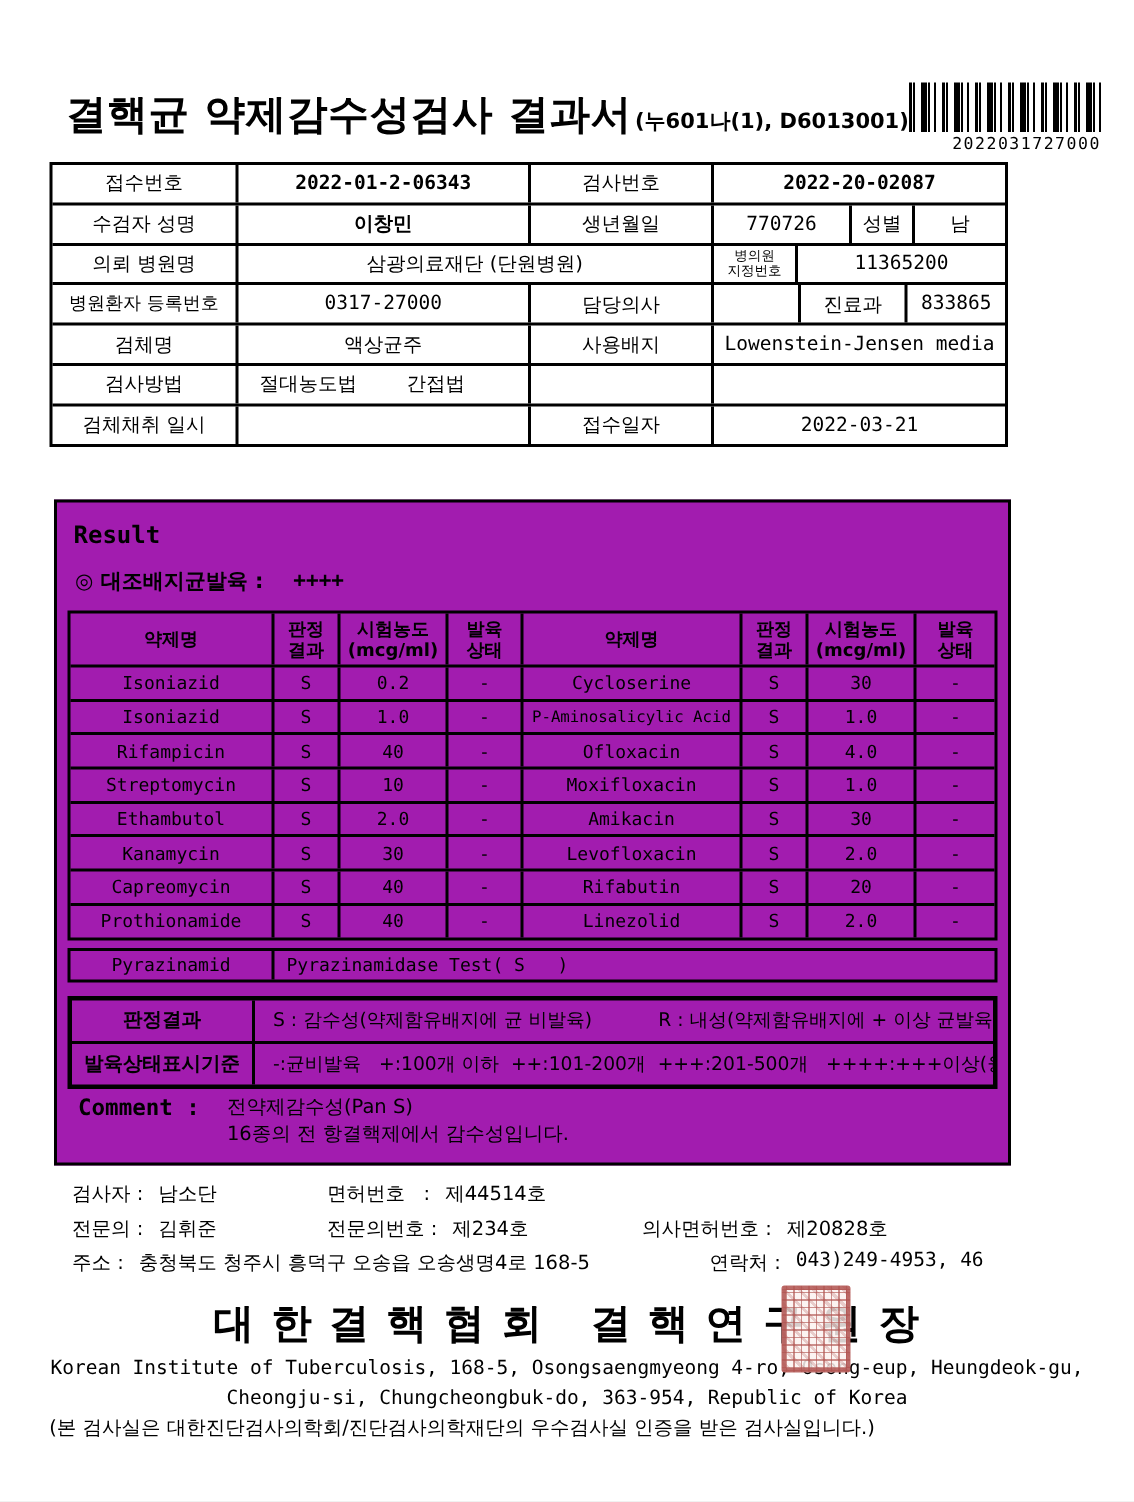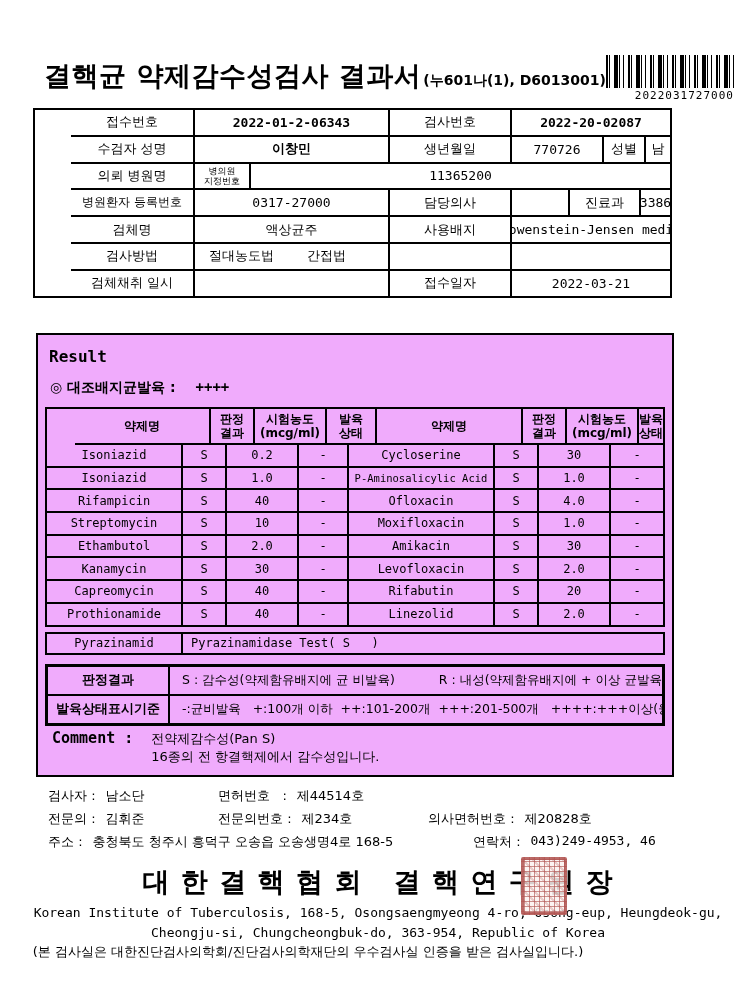"접수번호" .irow { margin-left: 36px -> none }
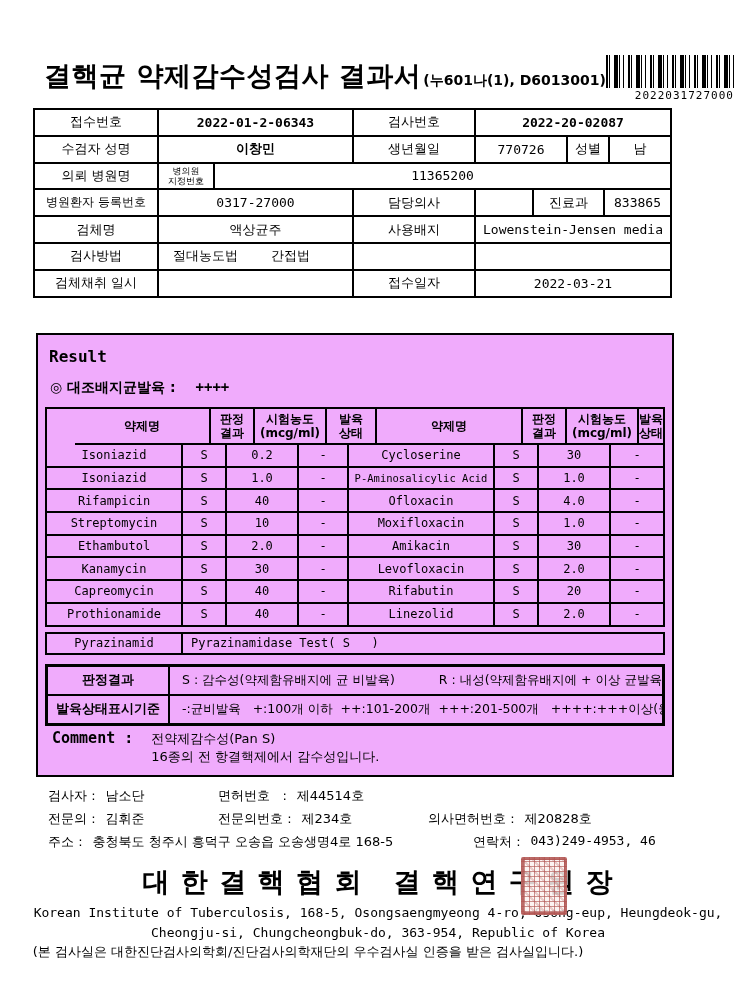"삼광의료재단 (단원병원)" div.icell { html: none -> <div>삼광의료재단 (단원병원)</div> }
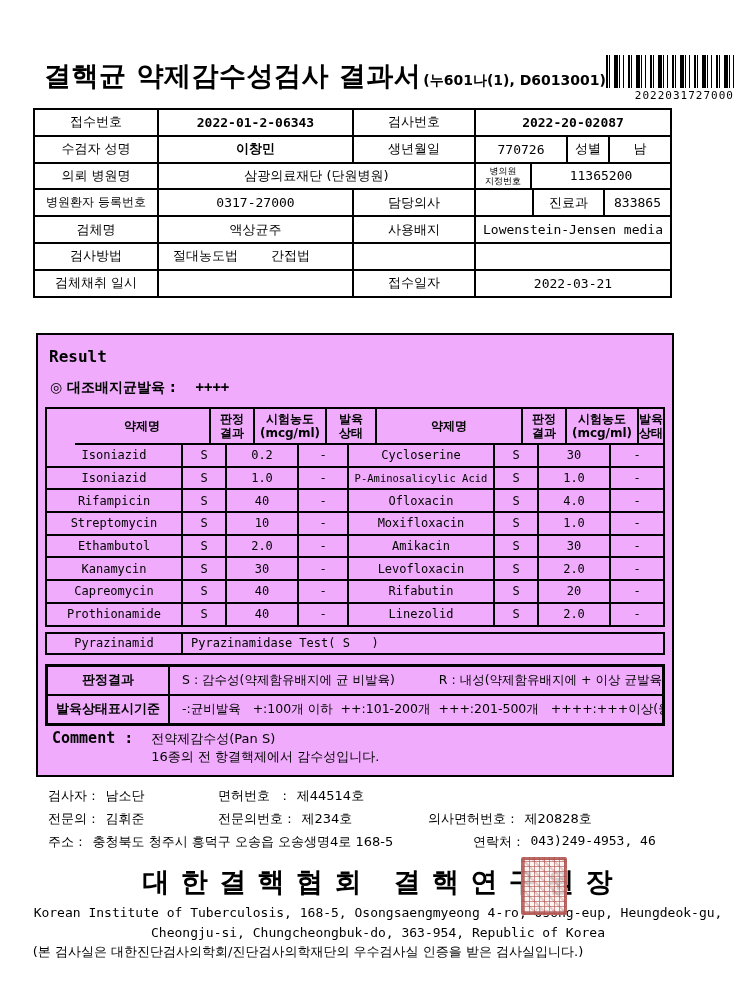"Result" .result-box { background: #f0abfc -> #a21caf }
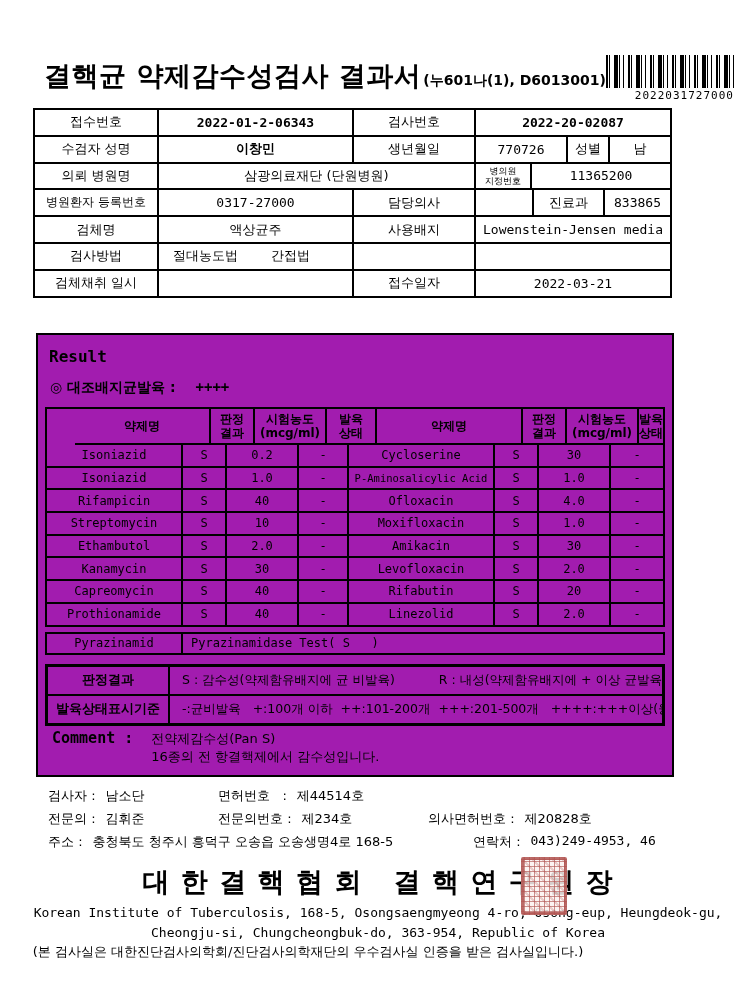"약제명" .dt-header { margin-left: 28px -> none }
